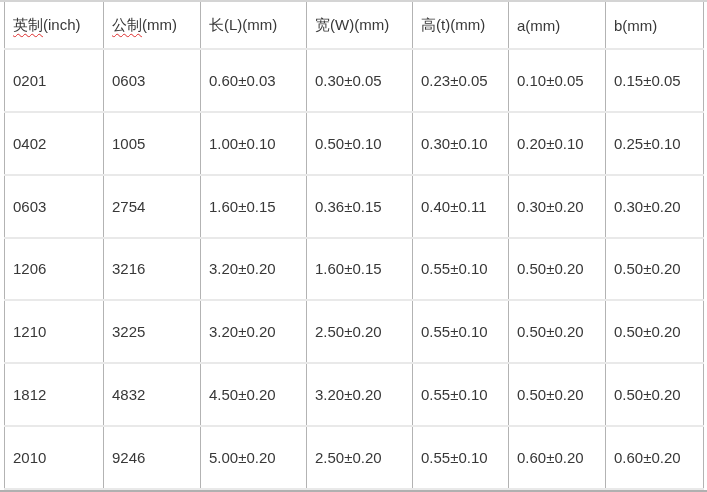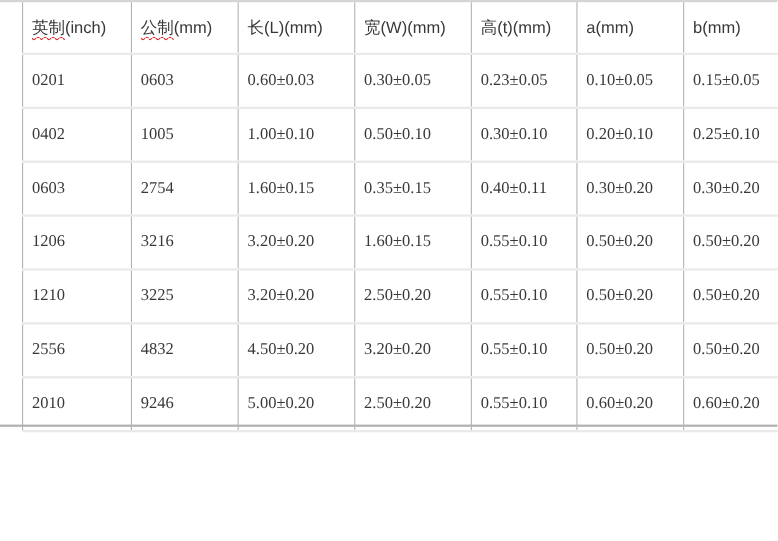"英制(inch)" .table-wrap { height: 388px -> 492px; padding: 0 20px -> 0 4px }
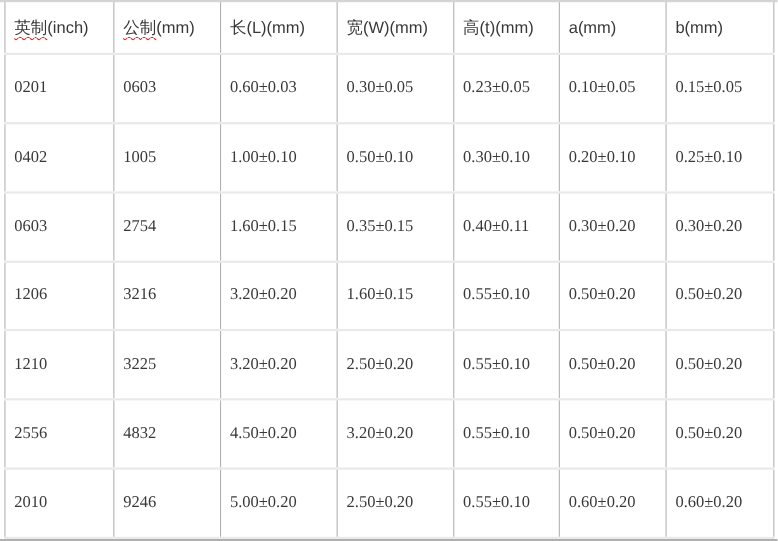"0201" tbody tr { font-family: Liberation Serif, serif -> none }
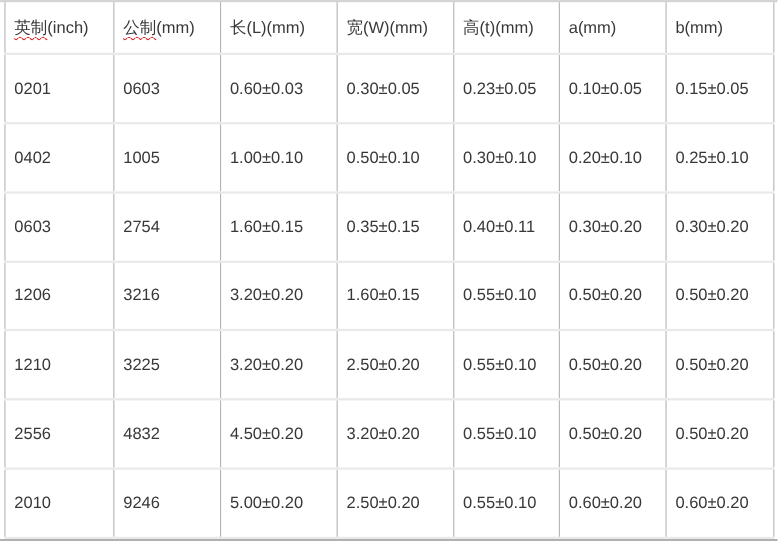"0.35±0.15" td { text: 0.35 -> 0.36 }
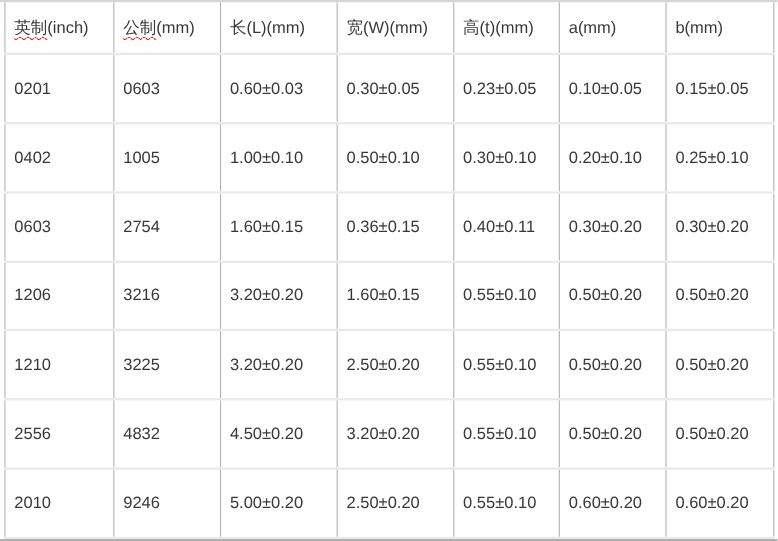"2556" td { text: 2556 -> 1812 }
